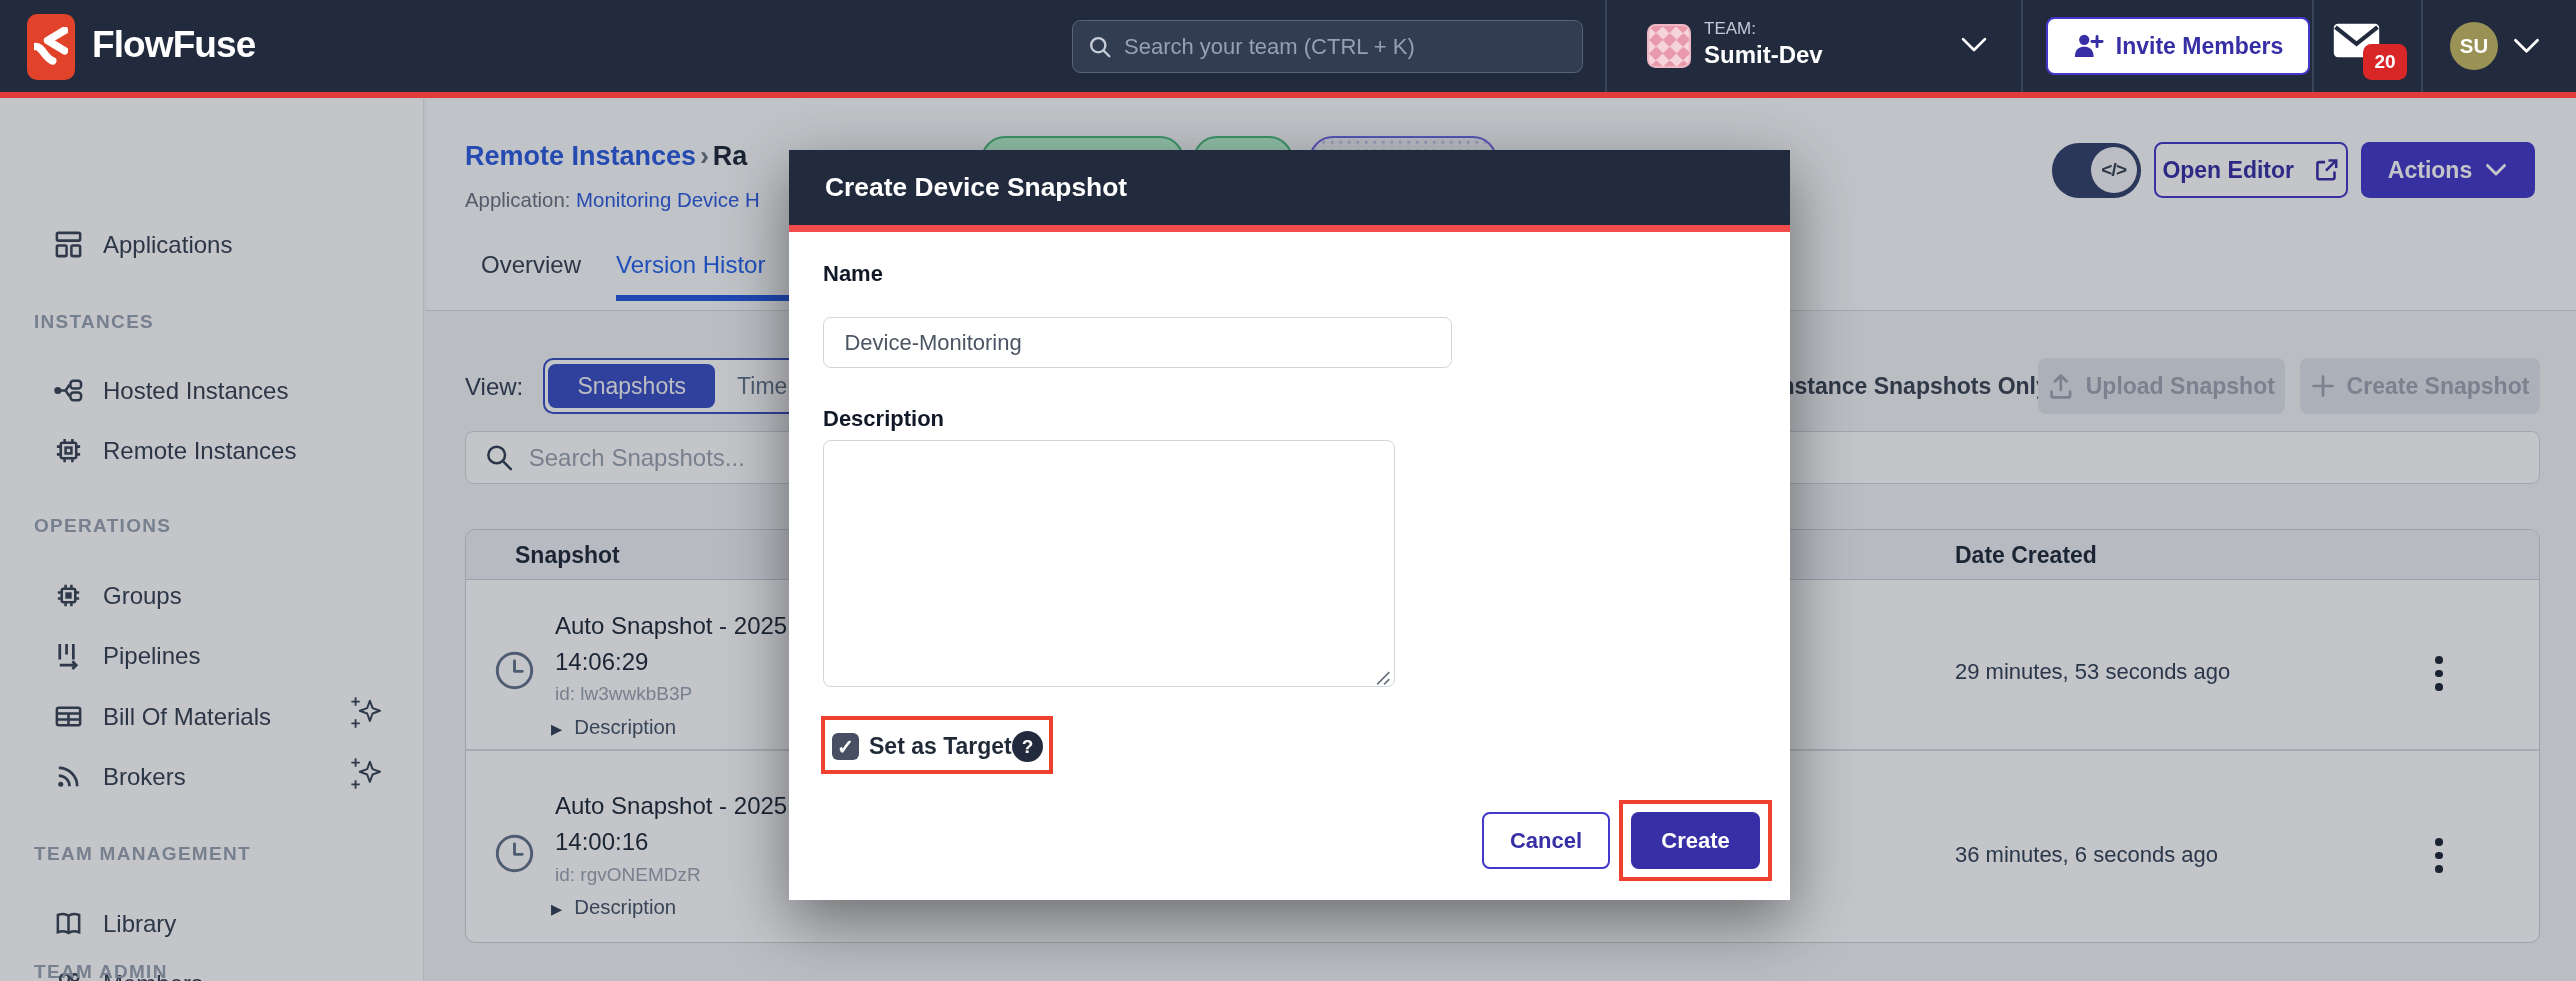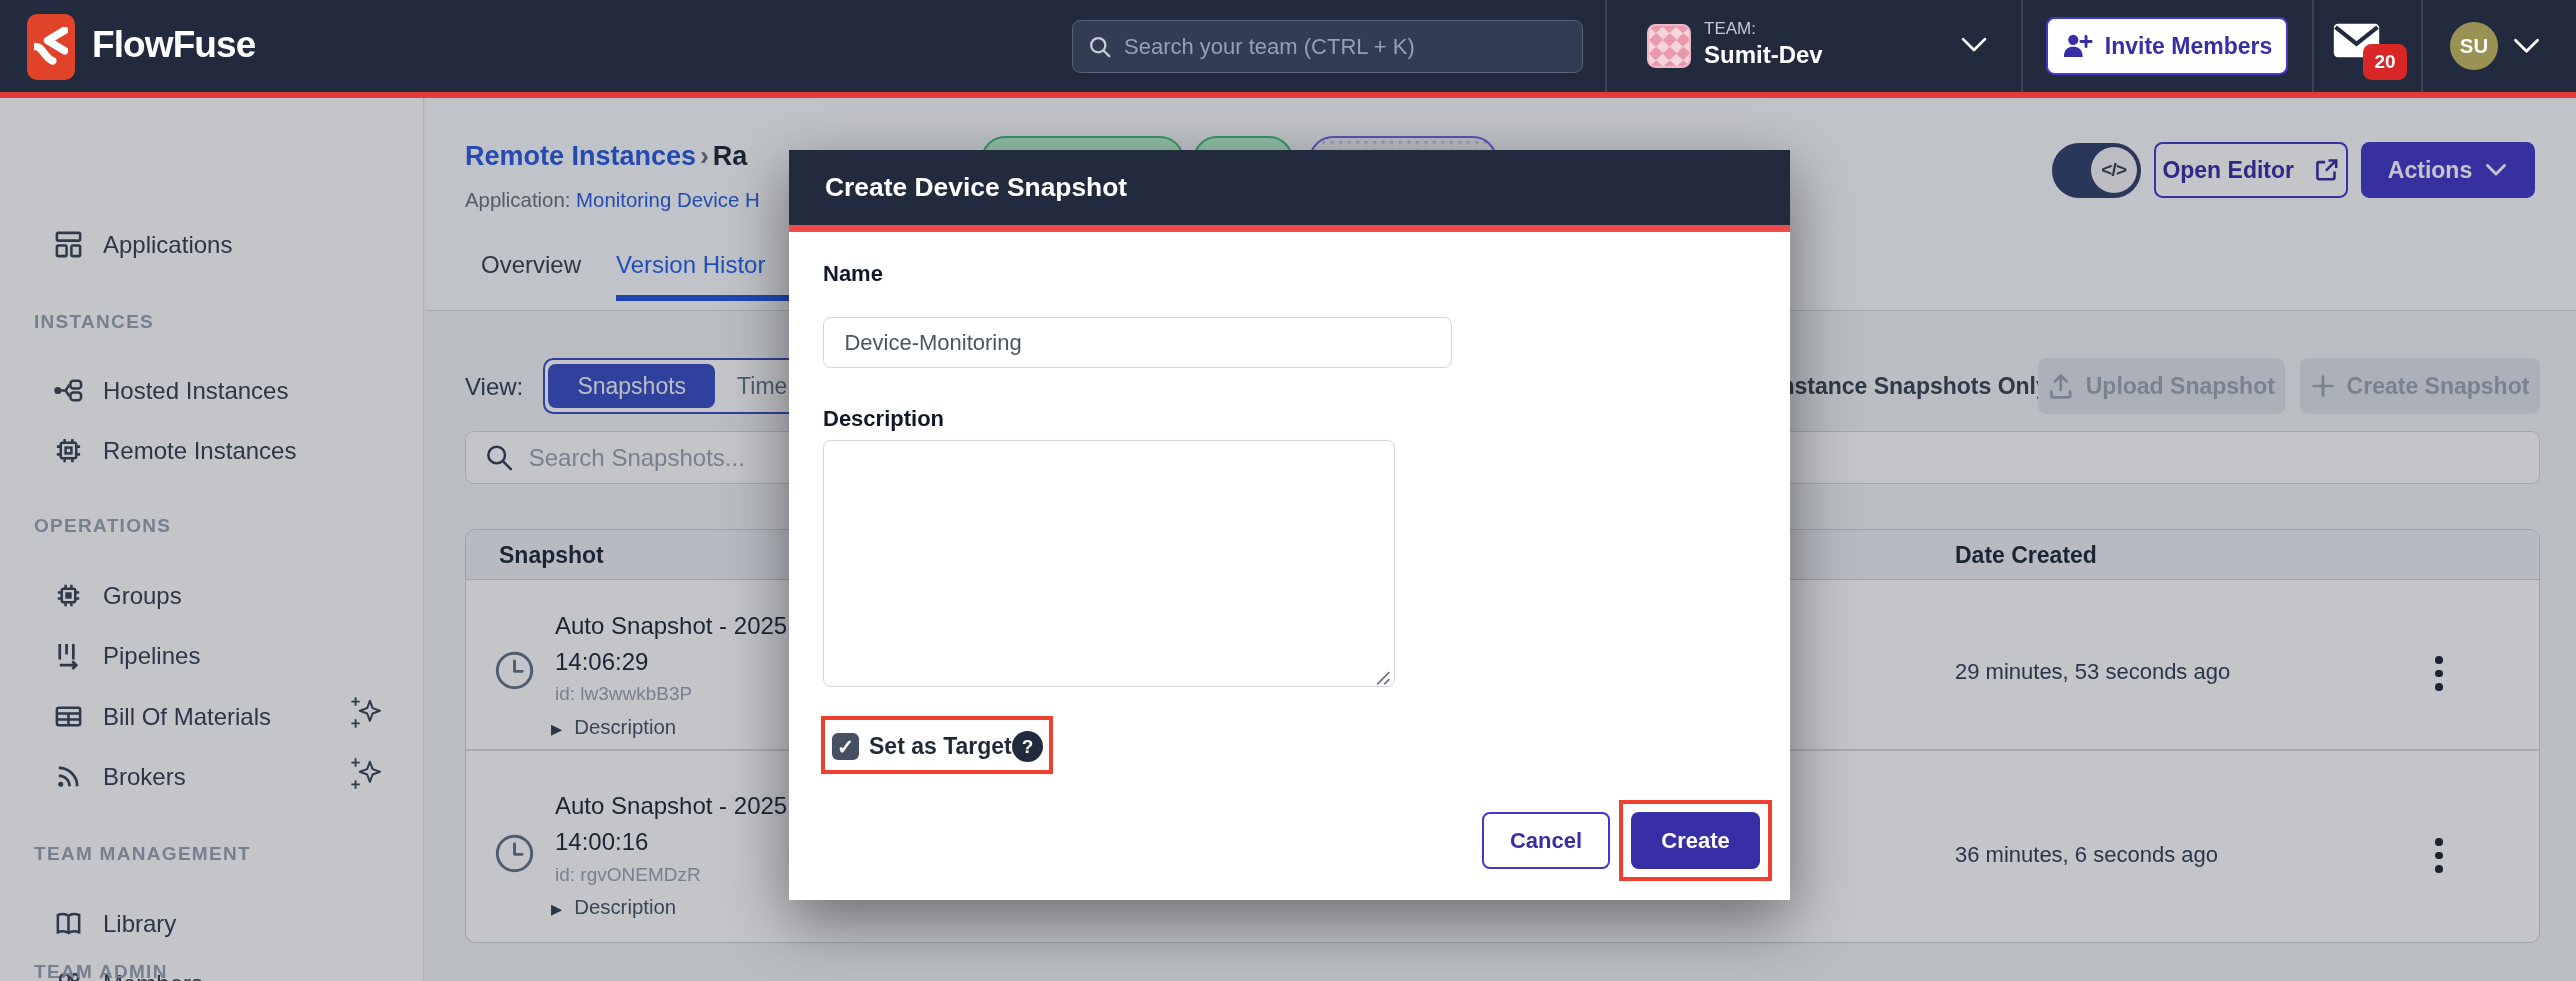"Invite Members" .invite-btn { width: 242px -> 264px }
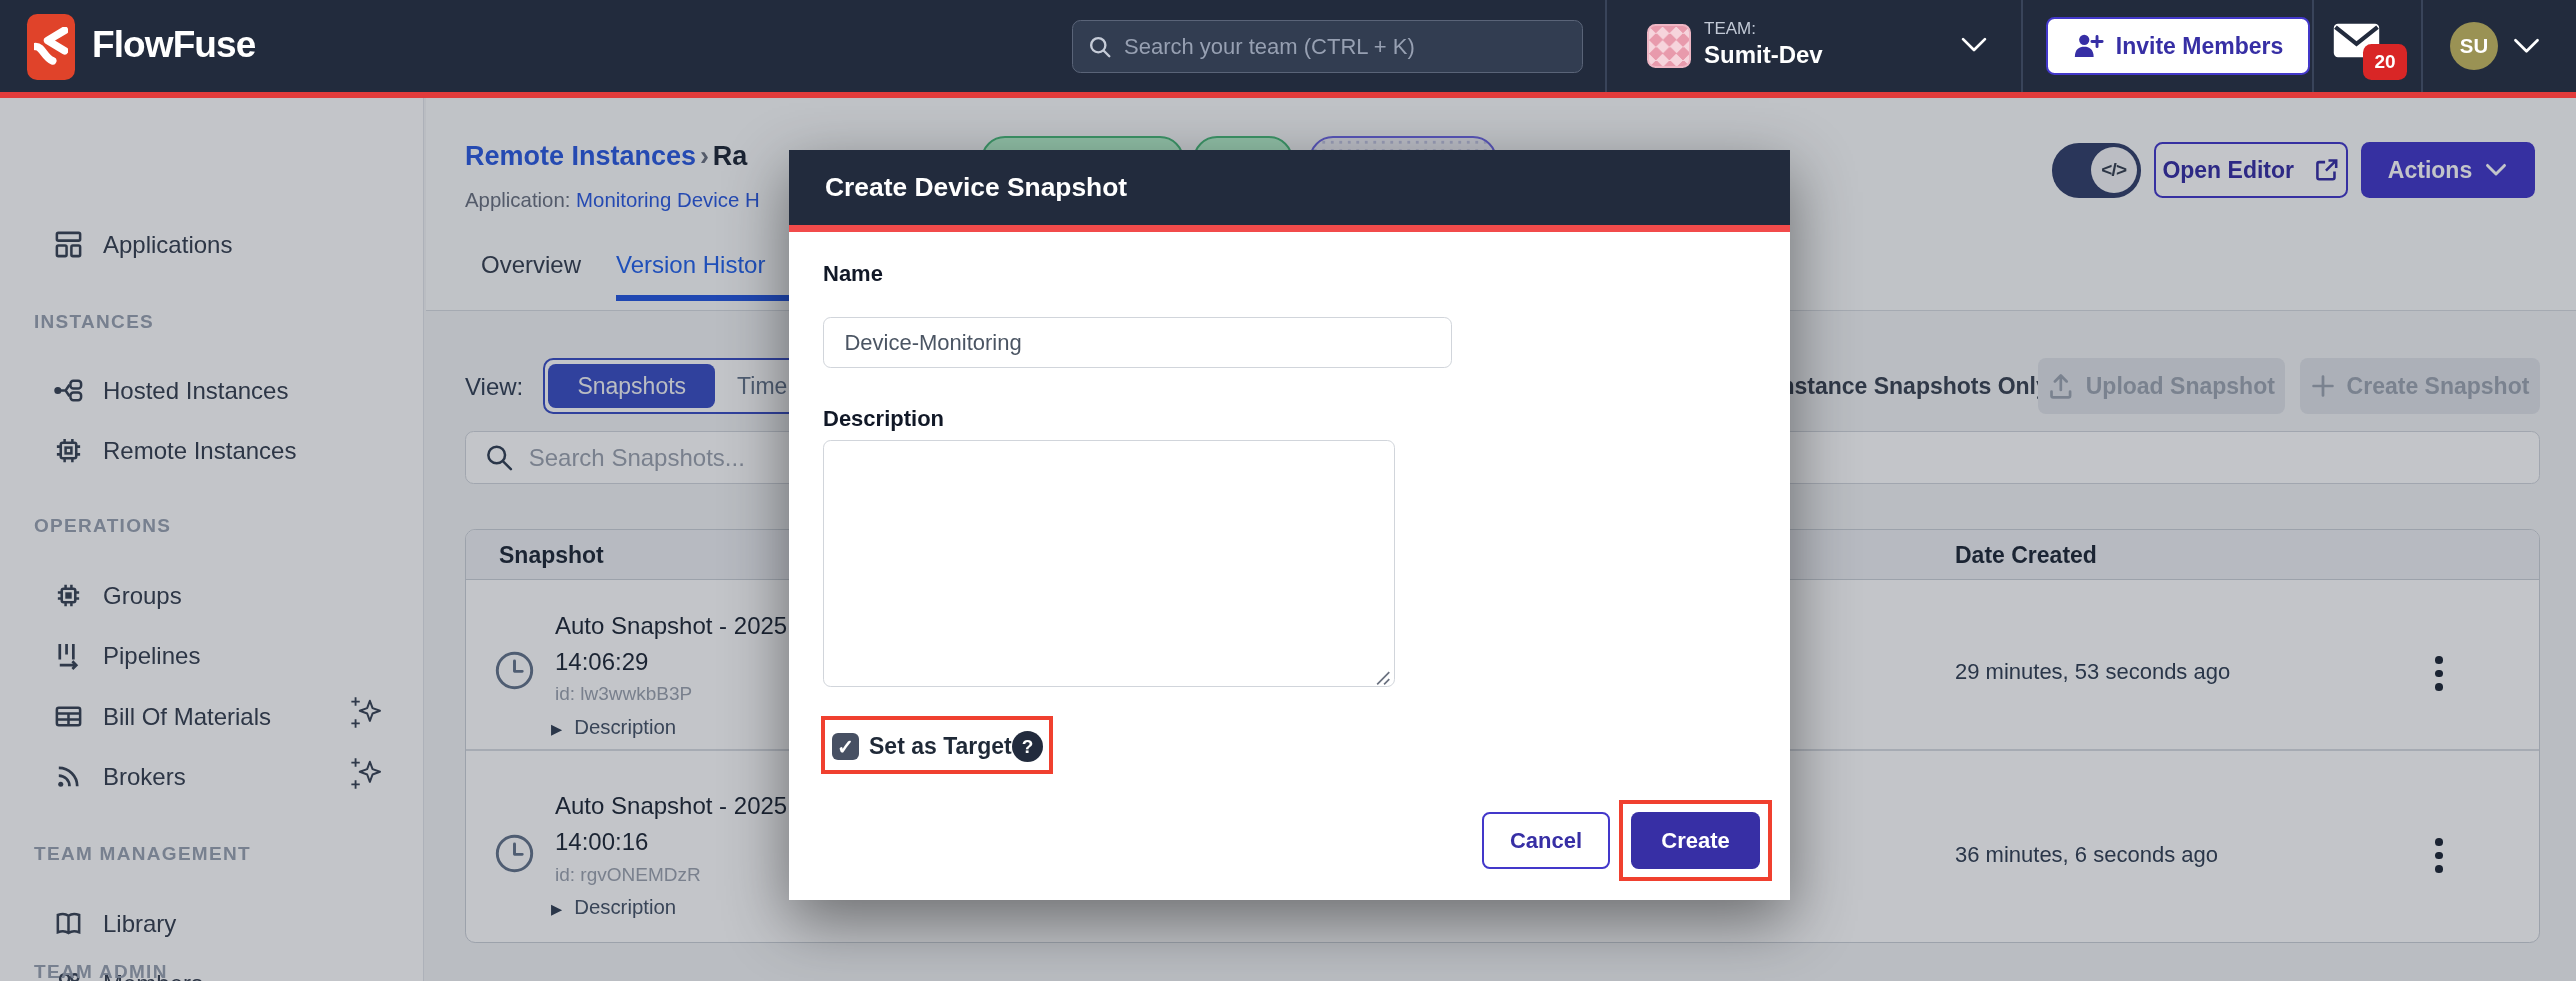"Snapshot" div.th { left: 33px -> 49px }
